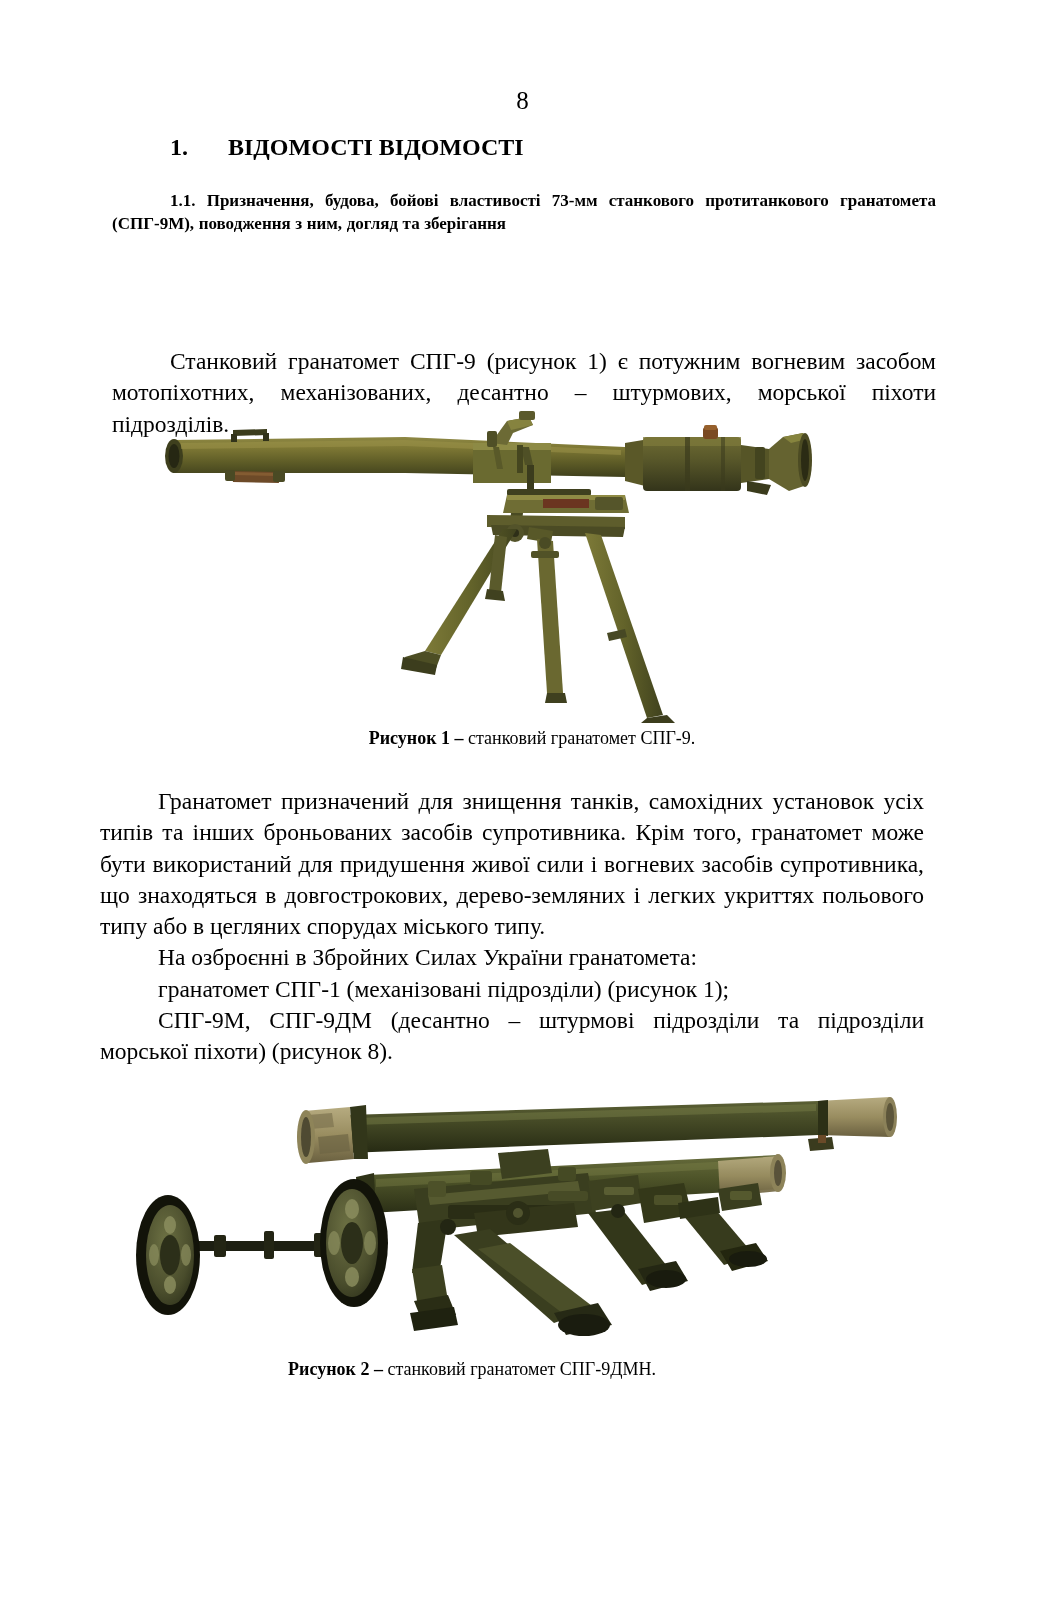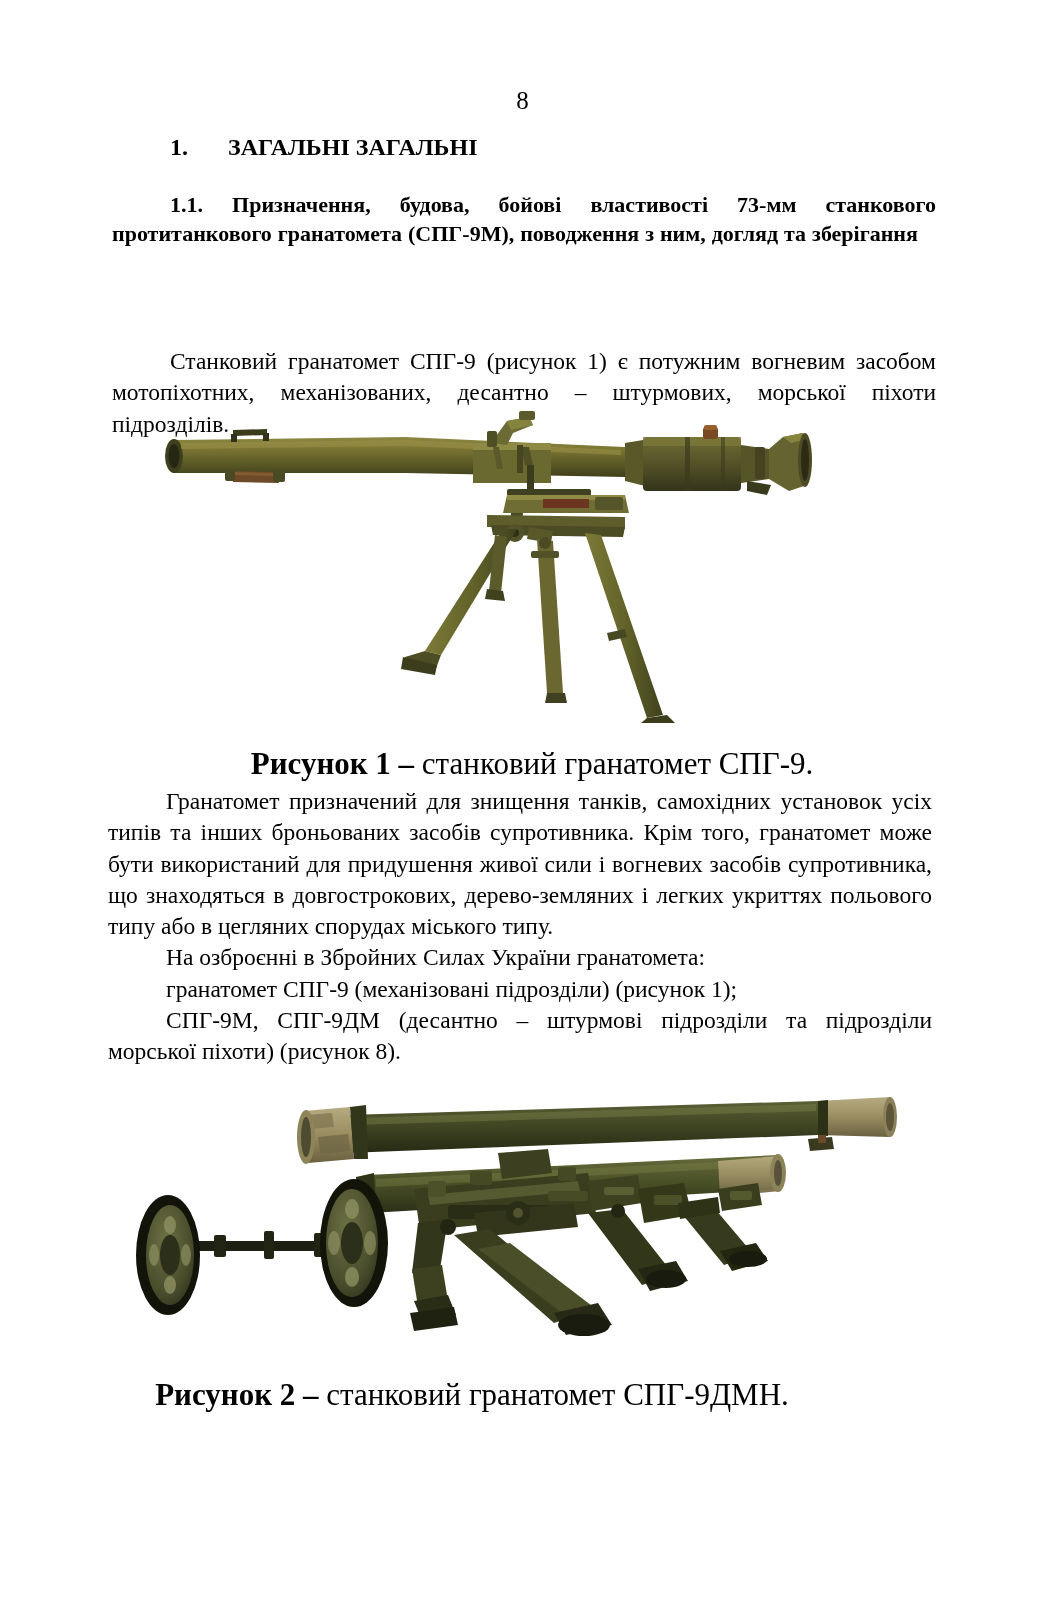"ЗАГАЛЬНІ ЗАГАЛЬНІ" span { text: ЗАГАЛЬНІ ЗАГАЛЬНІ -> ВІДОМОСТІ ВІДОМОСТІ }
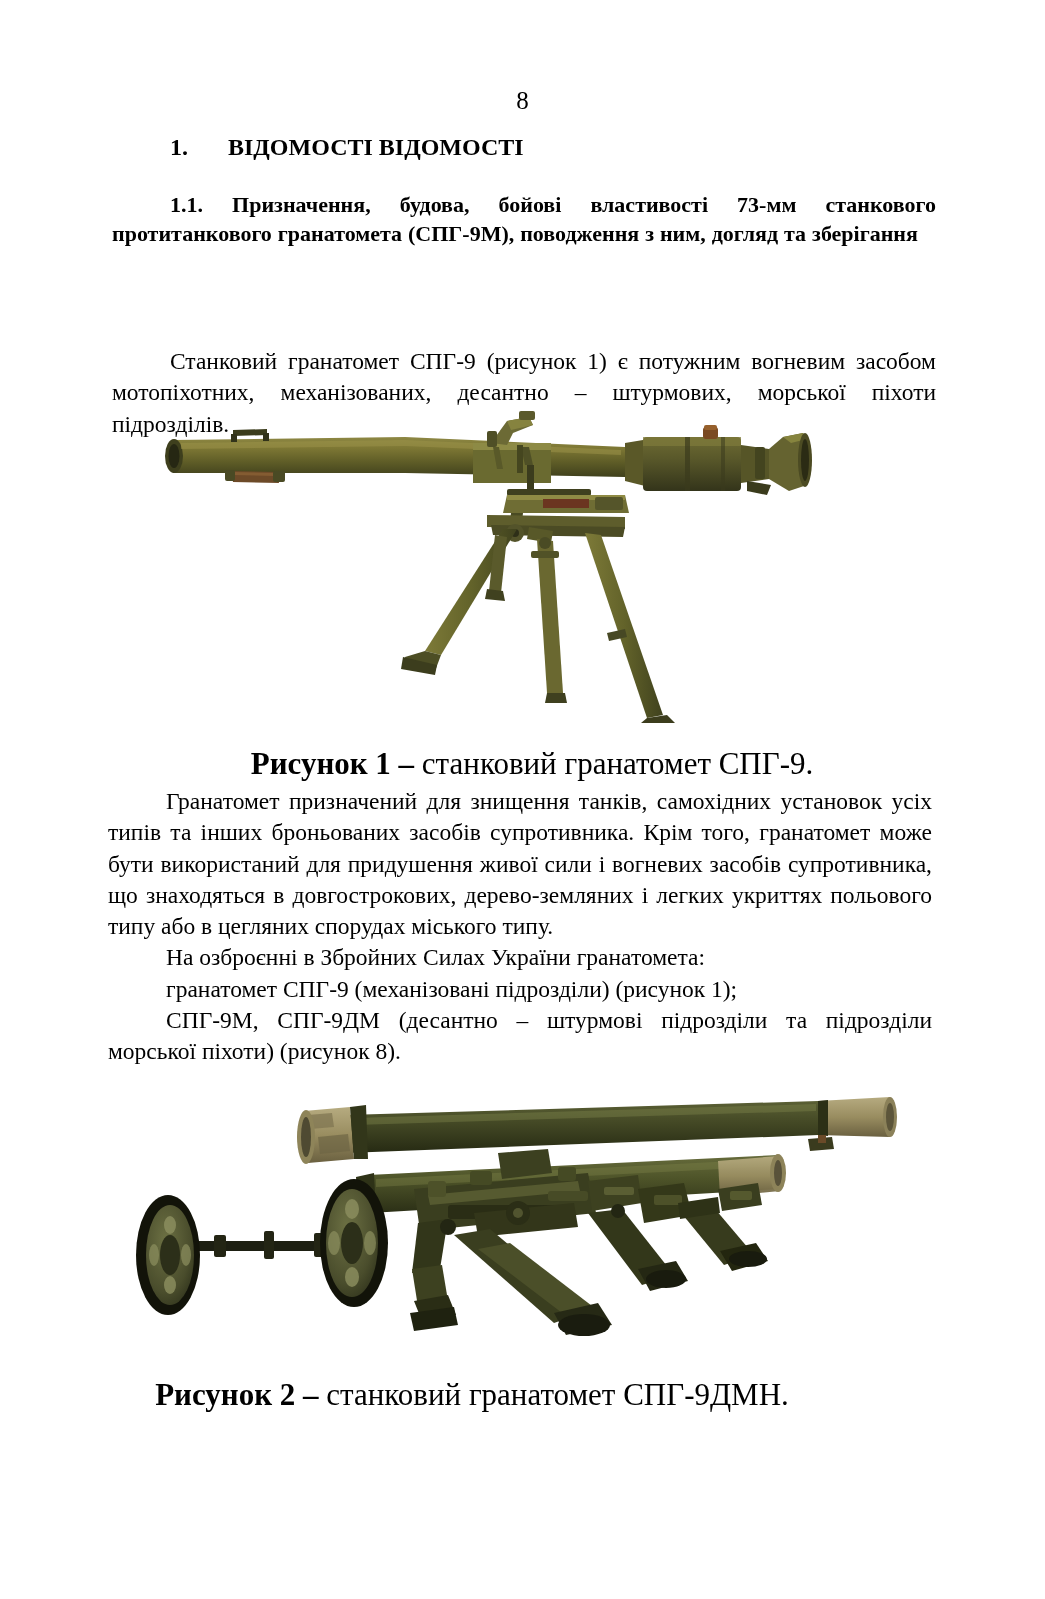"1.1. Призначення, будова, бойові" .heading-2 { font-size: 22px -> 17px }
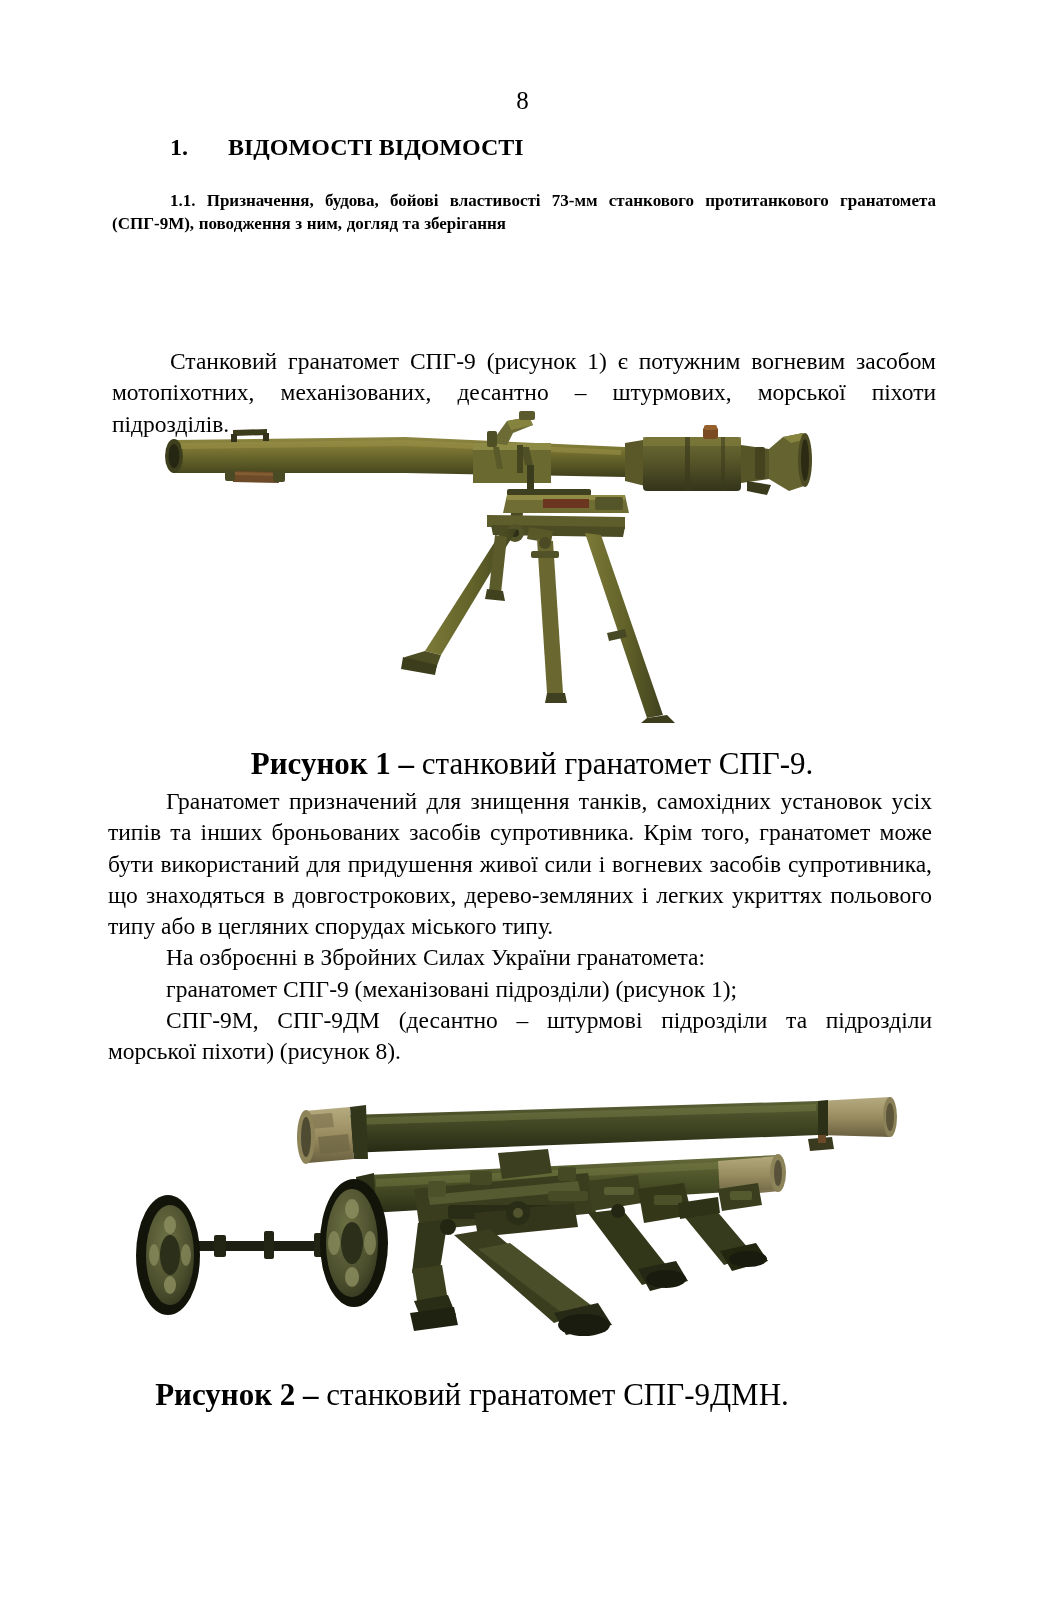"Рисунок 1 – станковий гранатомет" .fig-caption { font-size: 31px -> 18px; margin: 17px -> 0 }
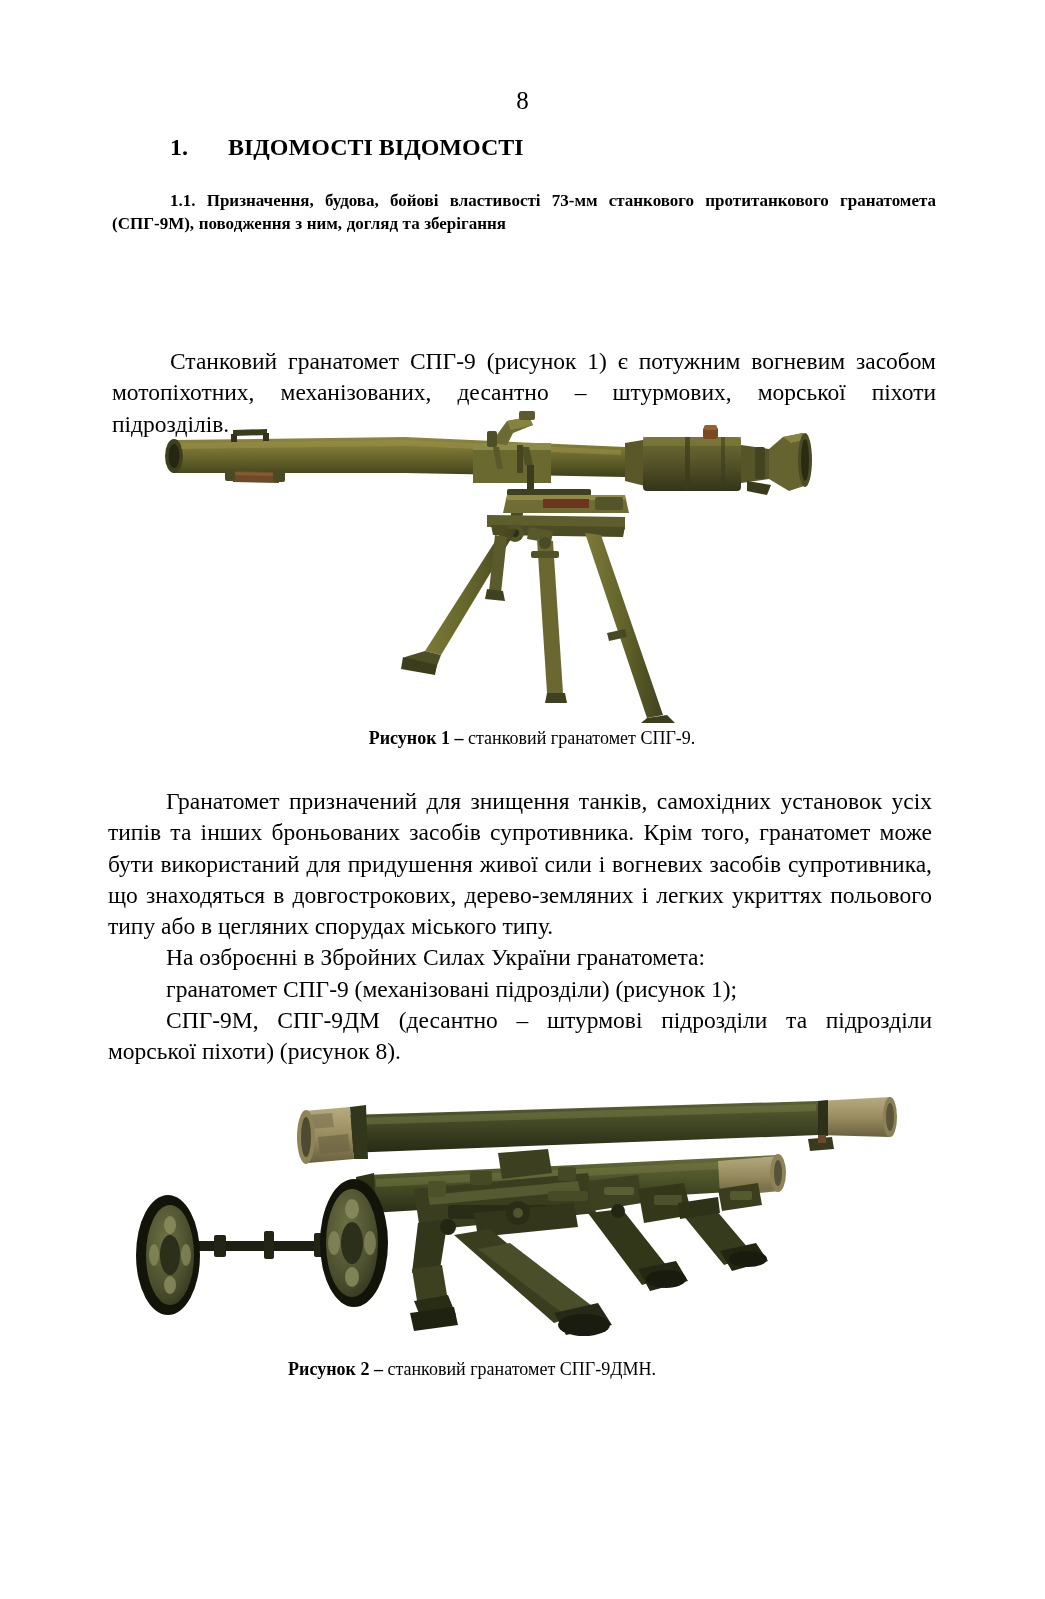"Гранатомет призначений для знищення" .para-block-2 { left: 108px -> 100px }
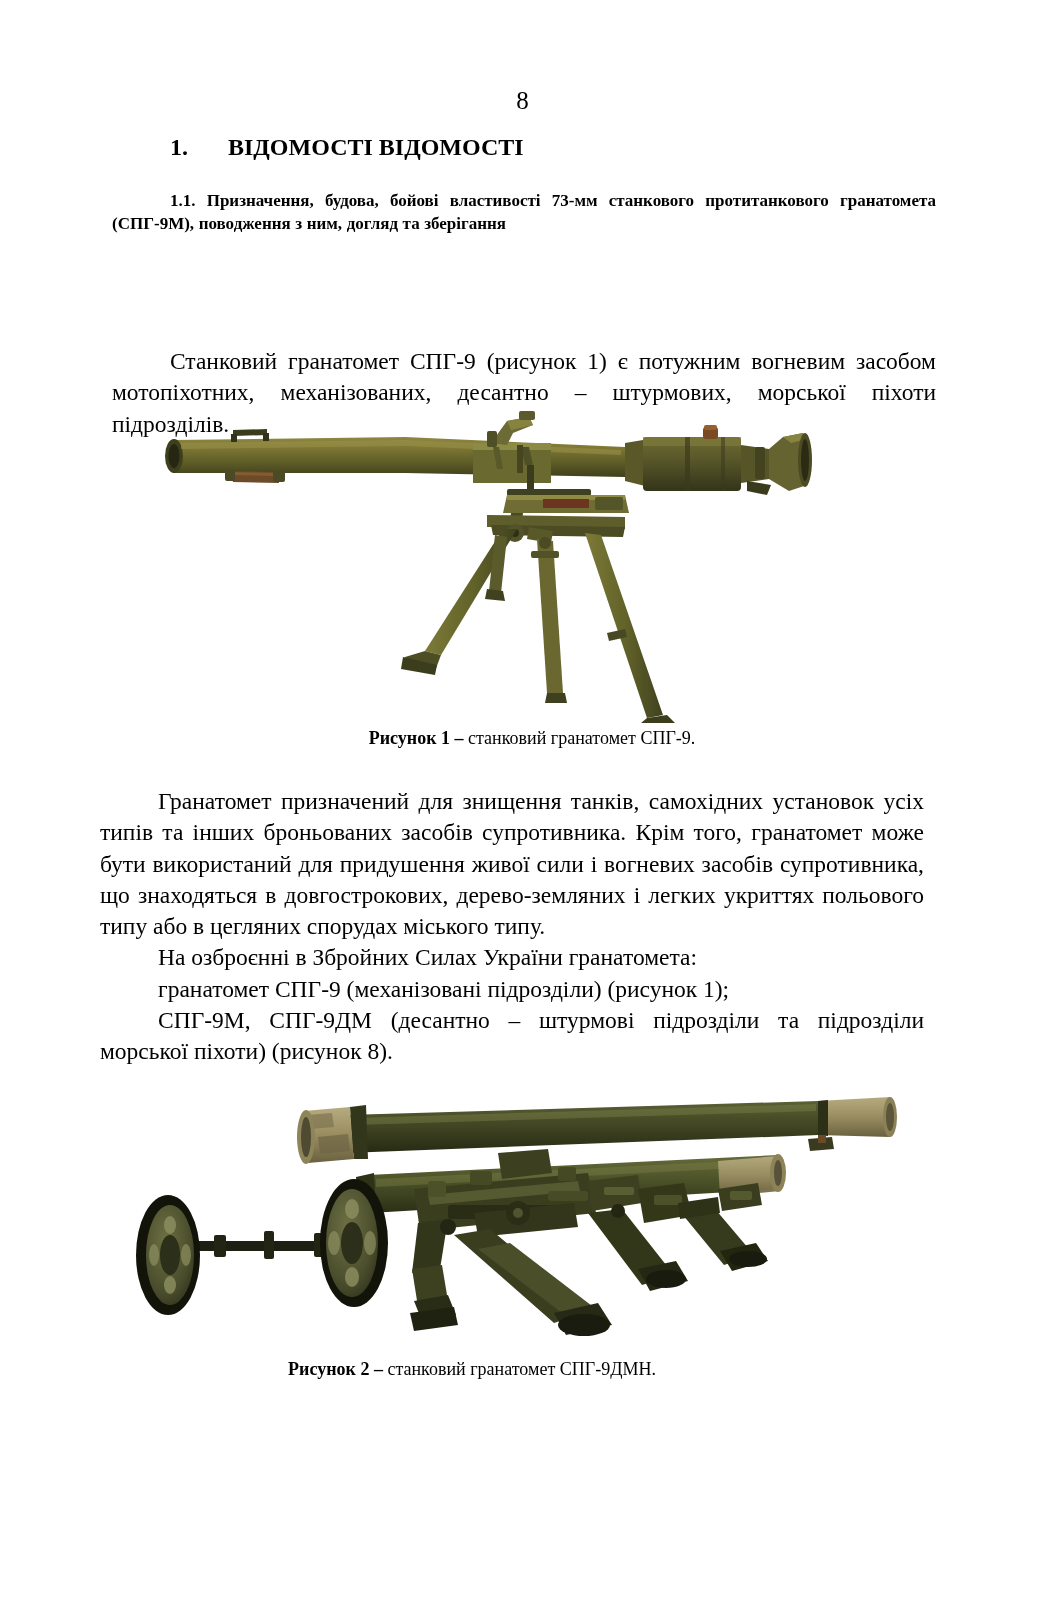"гранатомет СПГ-9 (механізовані" p.body { text: СПГ-9 -> СПГ-1 }
